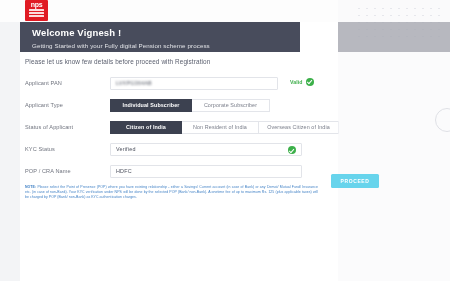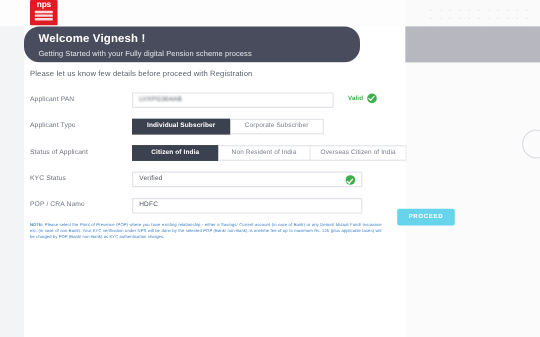"Welcome Vignesh !" .banner { border-radius: 13px -> none }
